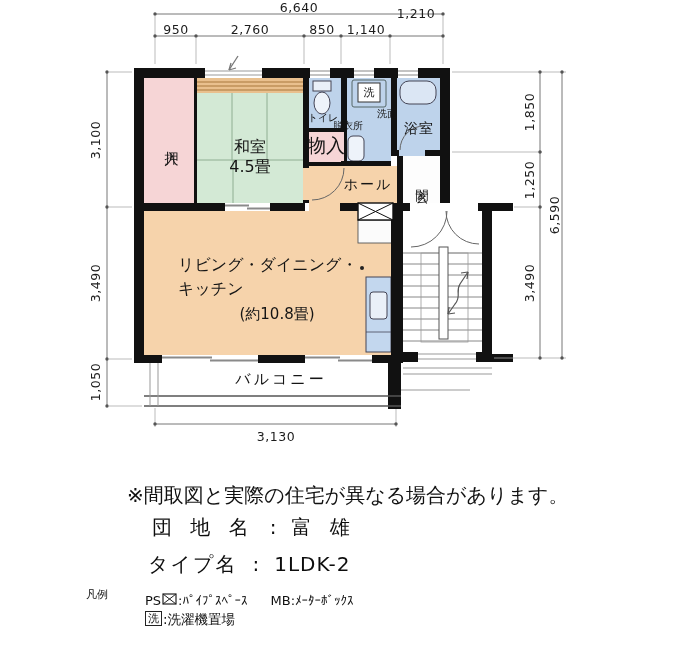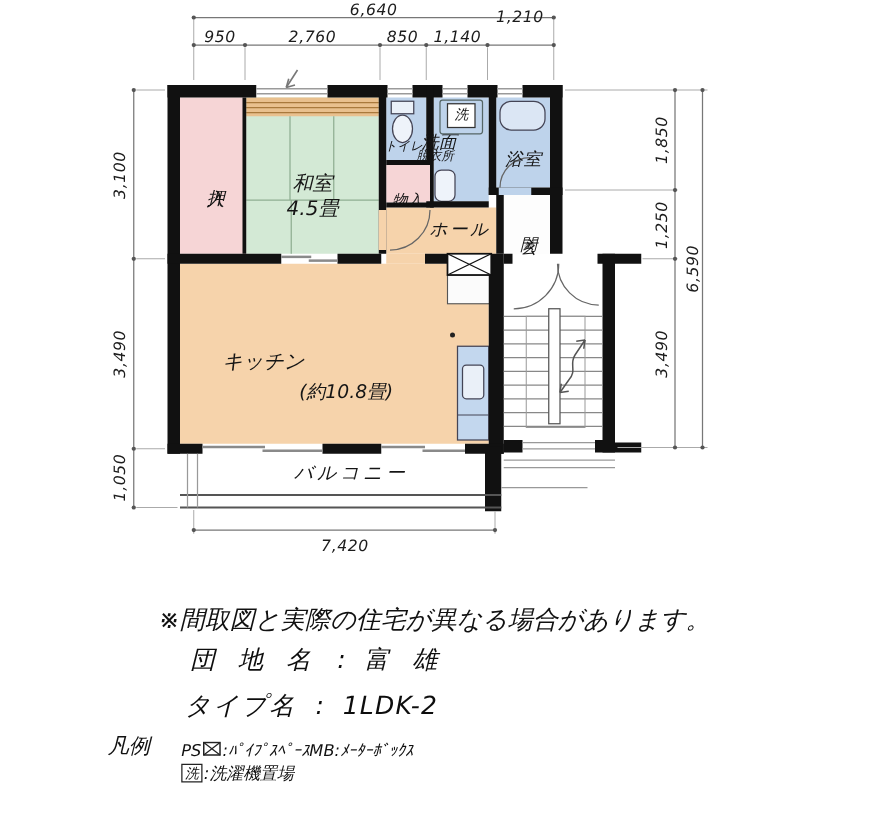"6,640" #stage { font-style: italic -> none }
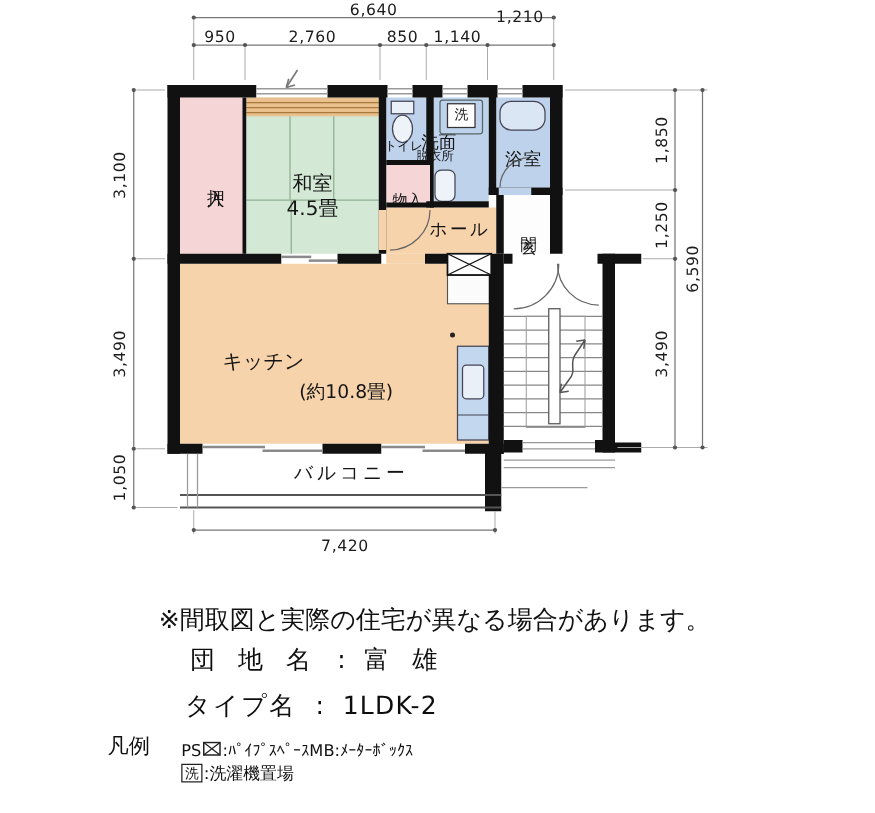"洗面" div.lbl { font-size: 14px -> 10px; left: 351px -> 387px }
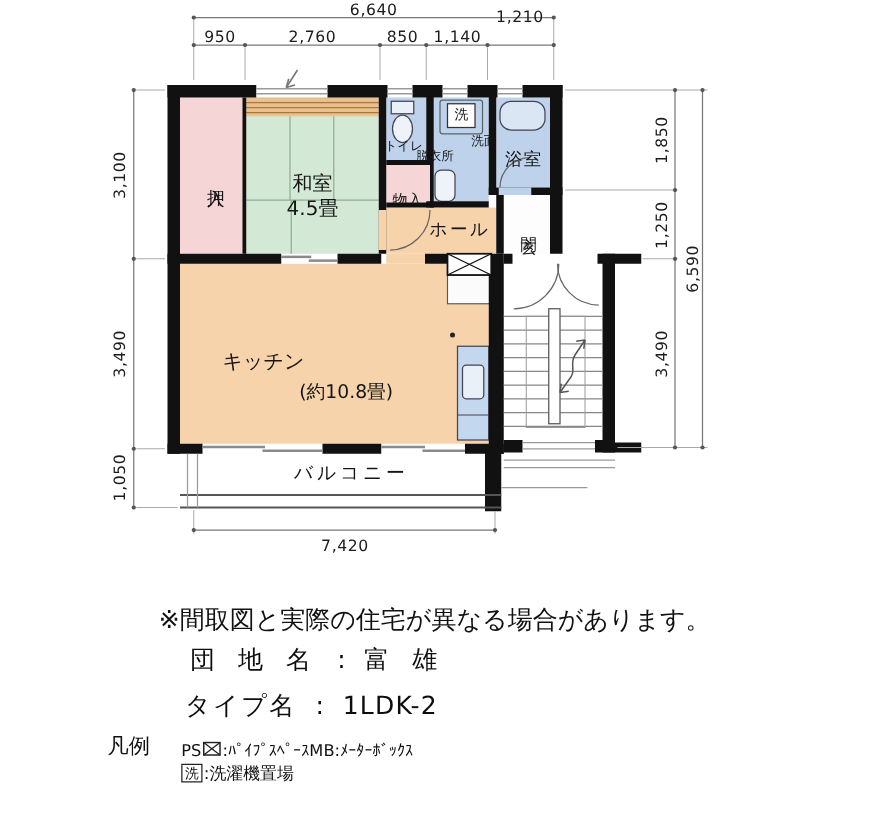"物入" div.lbl { font-size: 12px -> 19px; top: 160px -> 145px }
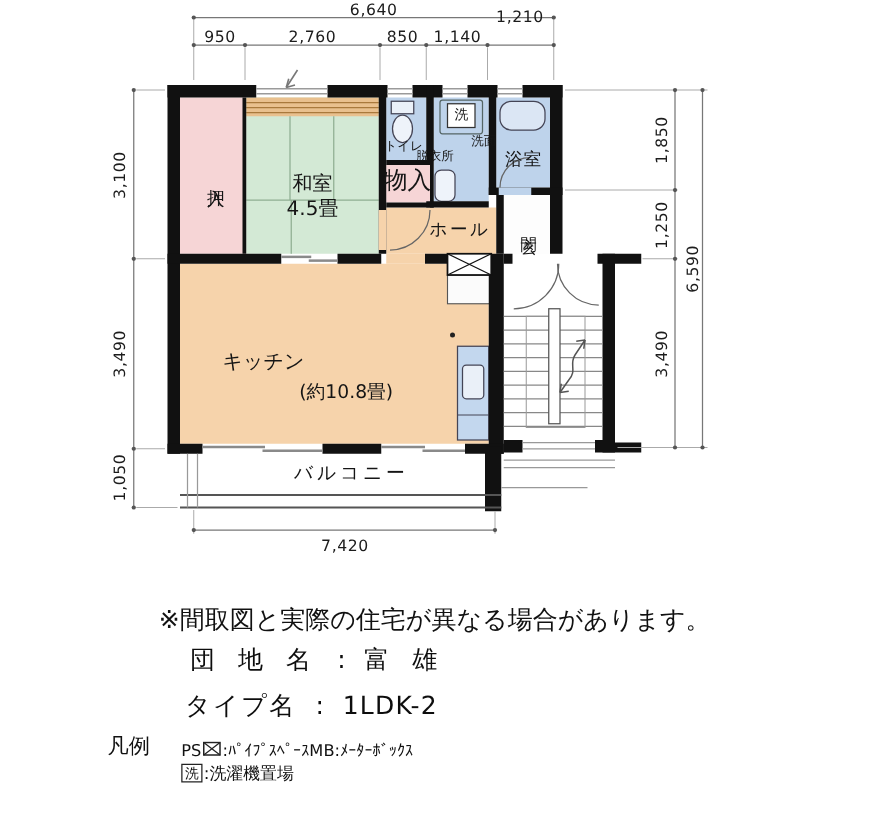"リビング・ダイニング・" div.lbl { html: none -> <div>リビング・ダイニング・</div> }
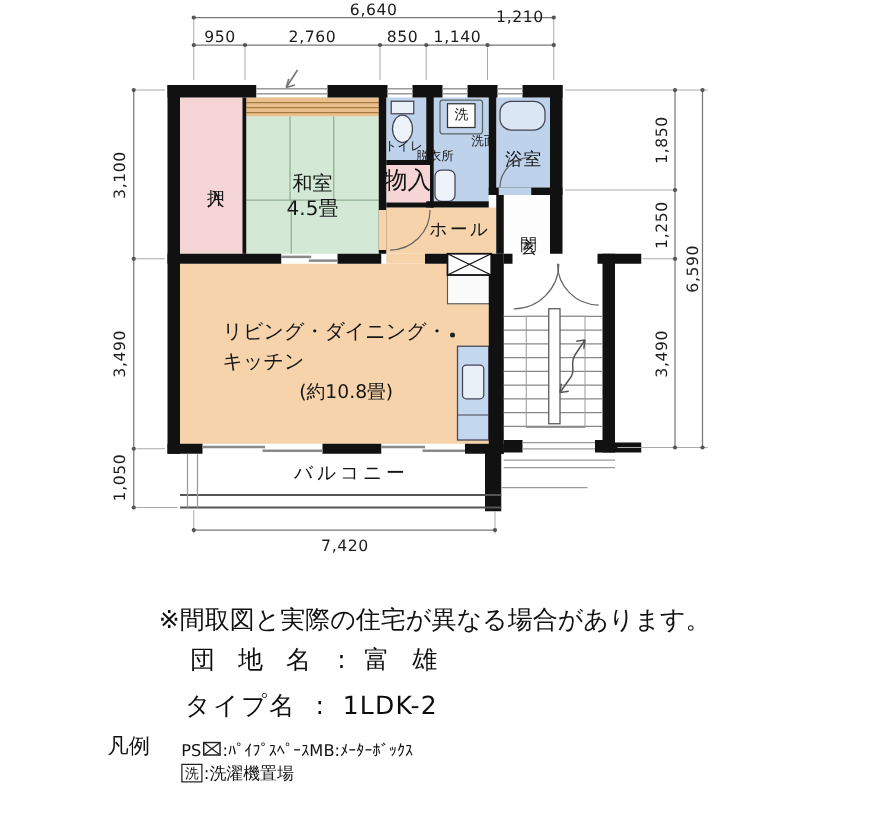"7,420" div.lbl { text: 7,420 -> 3,130 }
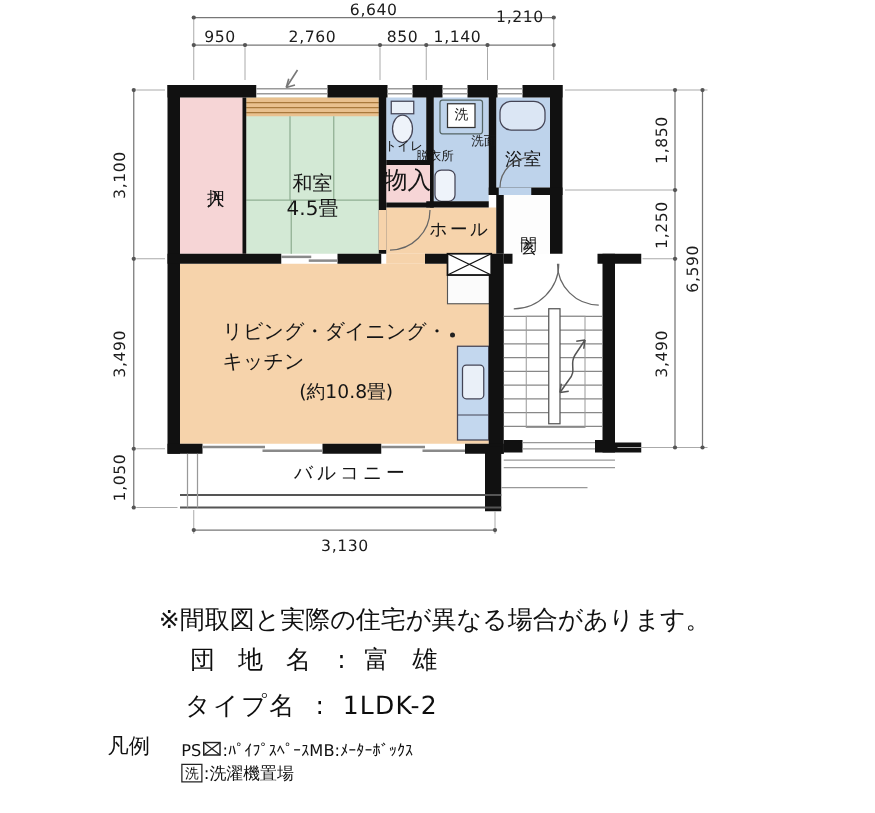"凡例" div.lbl { font-size: 17px -> 11px }
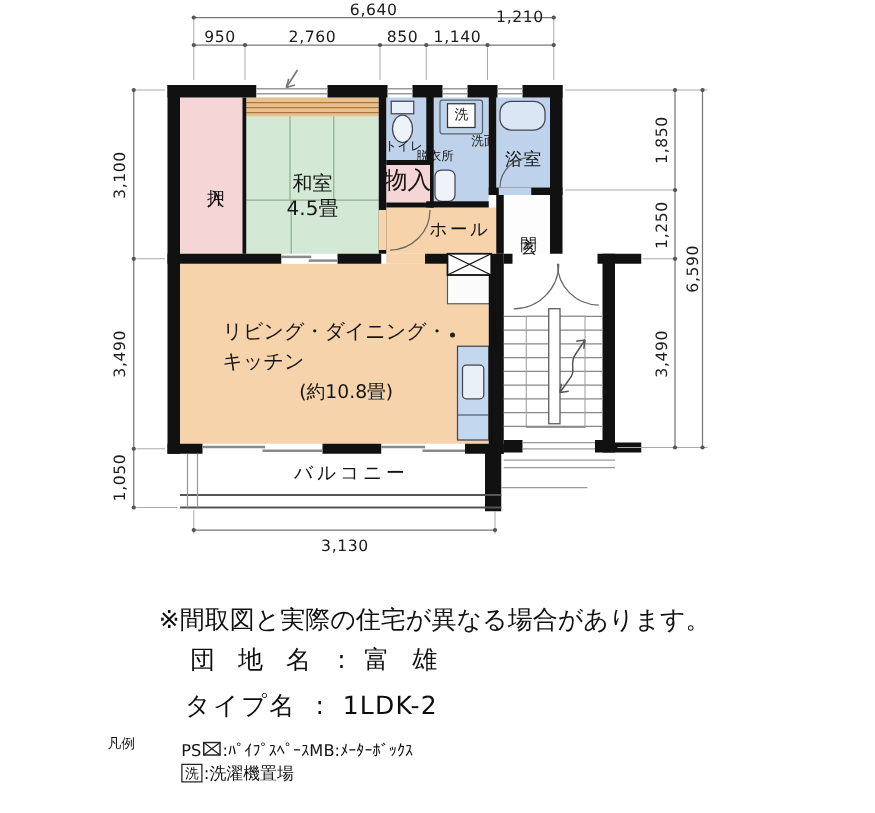"MB" span { margin-left: 0 -> 23px }
